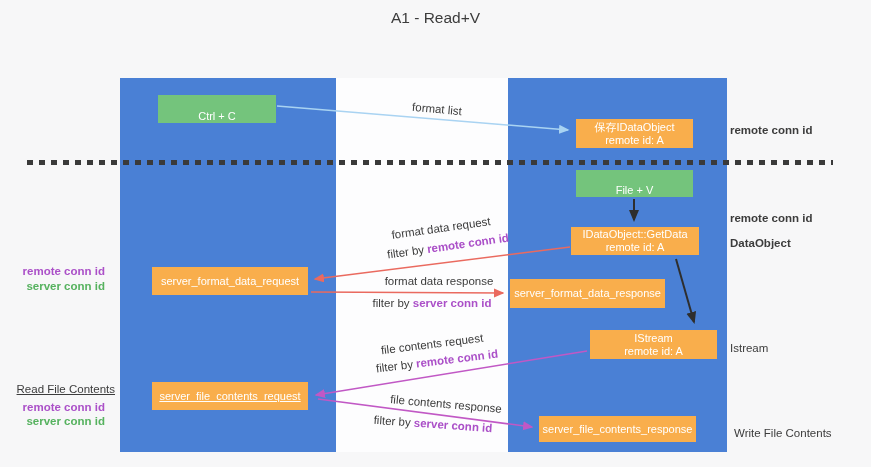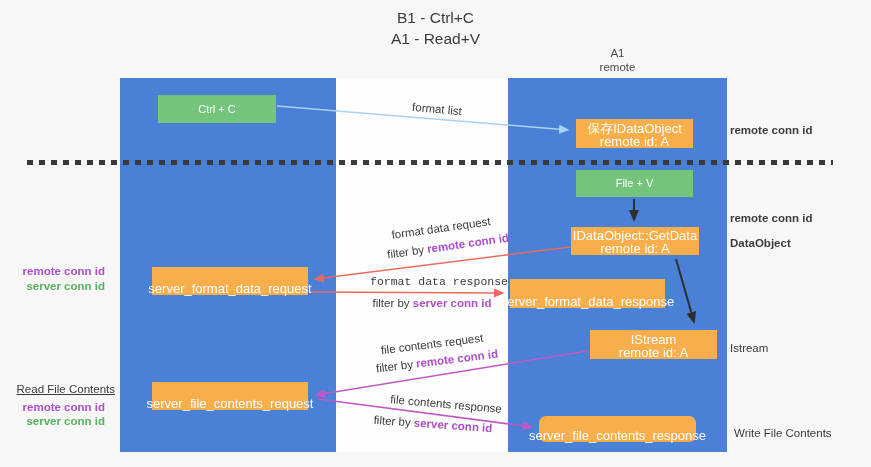"B1 - Ctrl+C" div { html: <div>B1 - Ctrl+C</div> -> none }
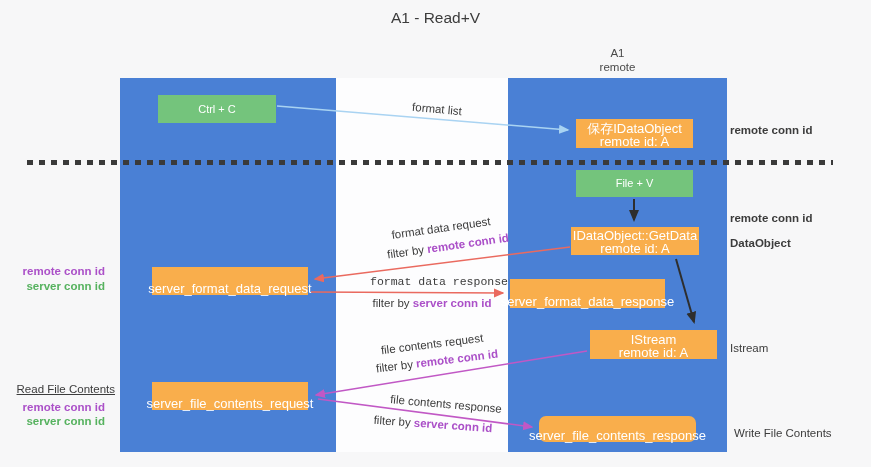"A1" div.header { html: <div> <div>A1</div> <div>remote</div> </div> -> none }
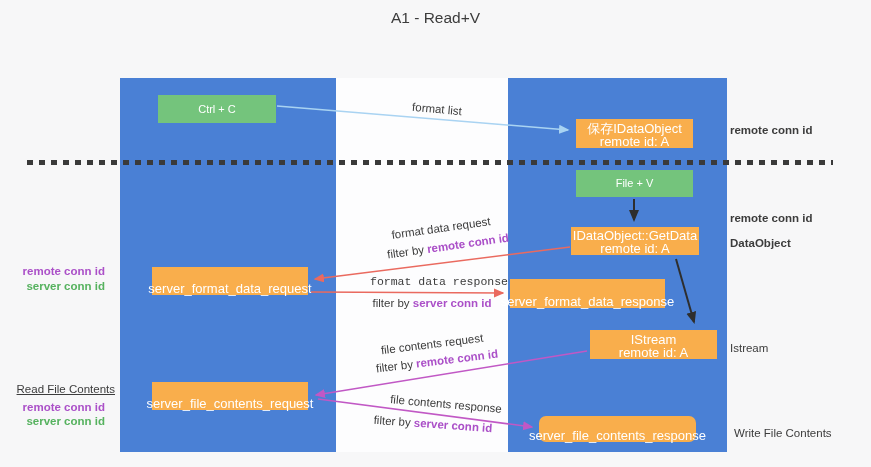"Ctrl + C" .node.green { justify-content: none -> flex-end }
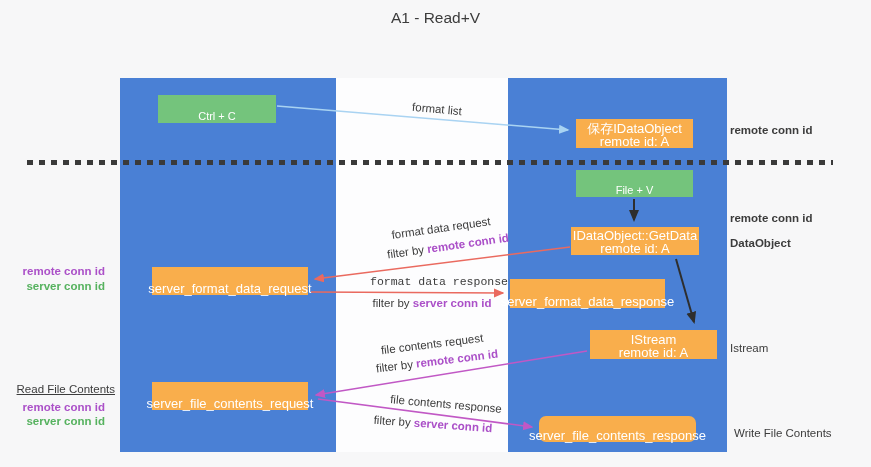"保存IDataObject" .node.orange { font-size: 13px -> 11px; justify-content: flex-end -> none }
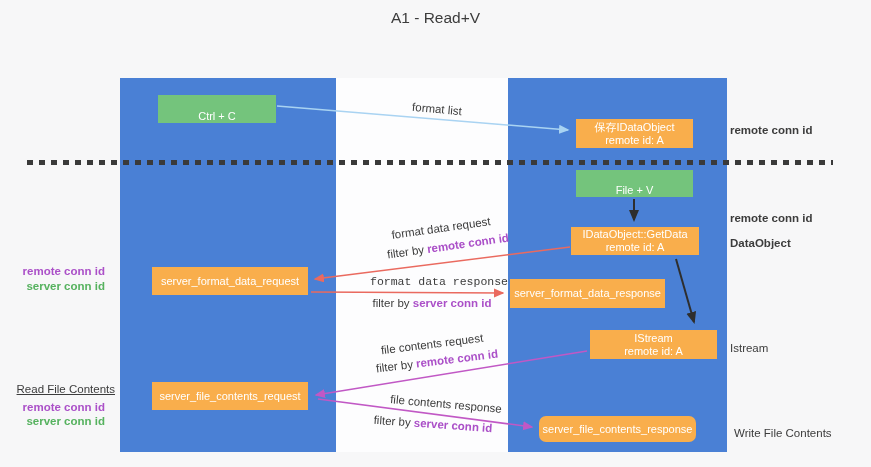"format data response" div.fl { font-family: Liberation Mono, monospace -> none }
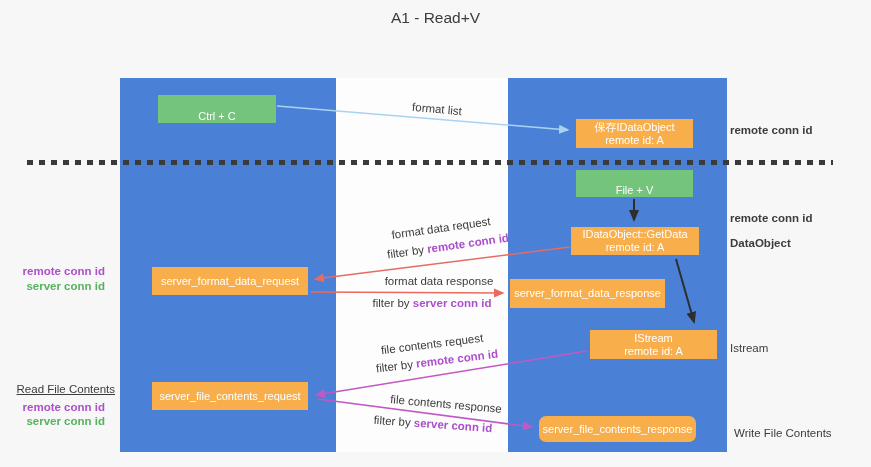"server_file_contents_request" div.node { text-decoration: none -> underline }
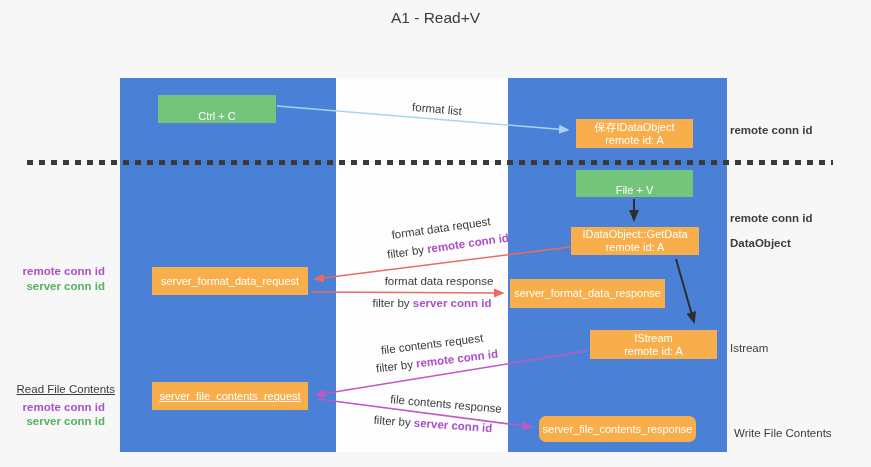"server_file_contents_response" div.node { border-radius: 7px -> none }
